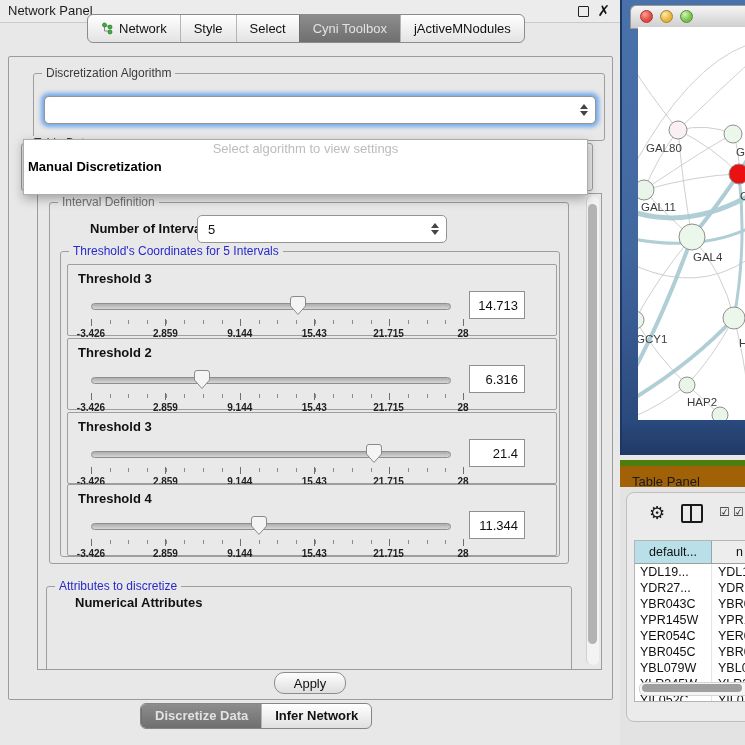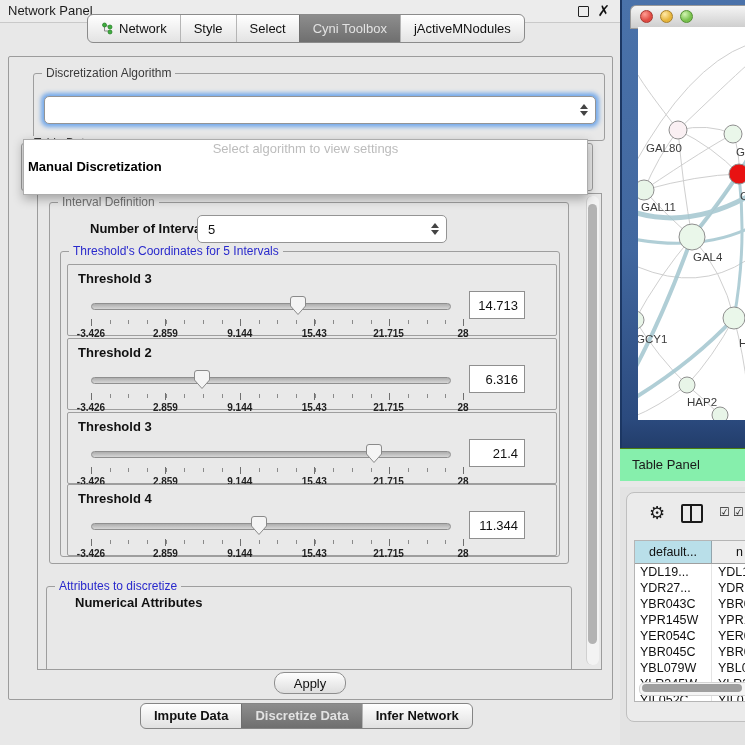"Table Panel" #table-strip { background: #86efac -> #a16207; border-top: 1px solid #4d7c0f -> 6px solid #4d7c0f; top: 448px -> 460px }
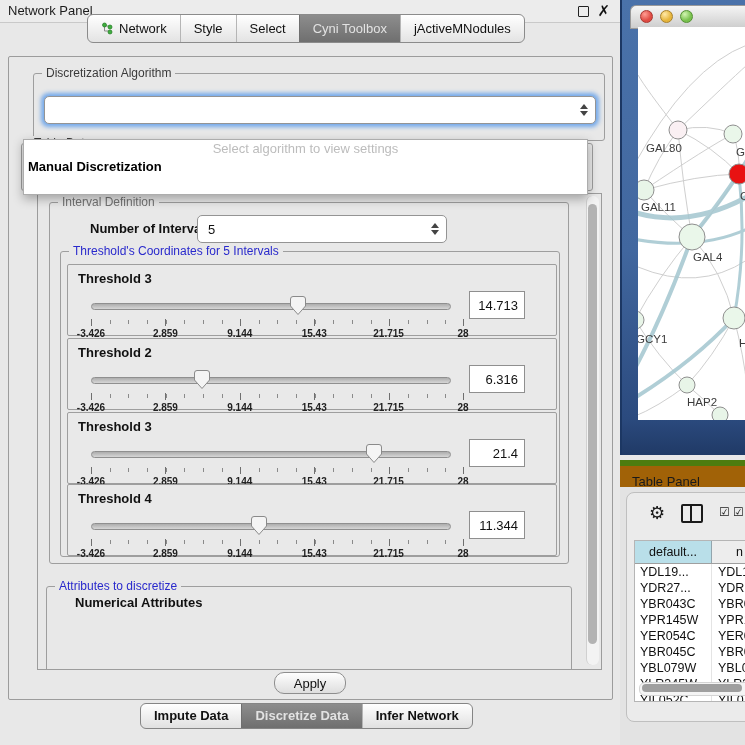"Impute Data" div.cp-tab { html: <div> <span>Impute Data</span> </div> -> none }
